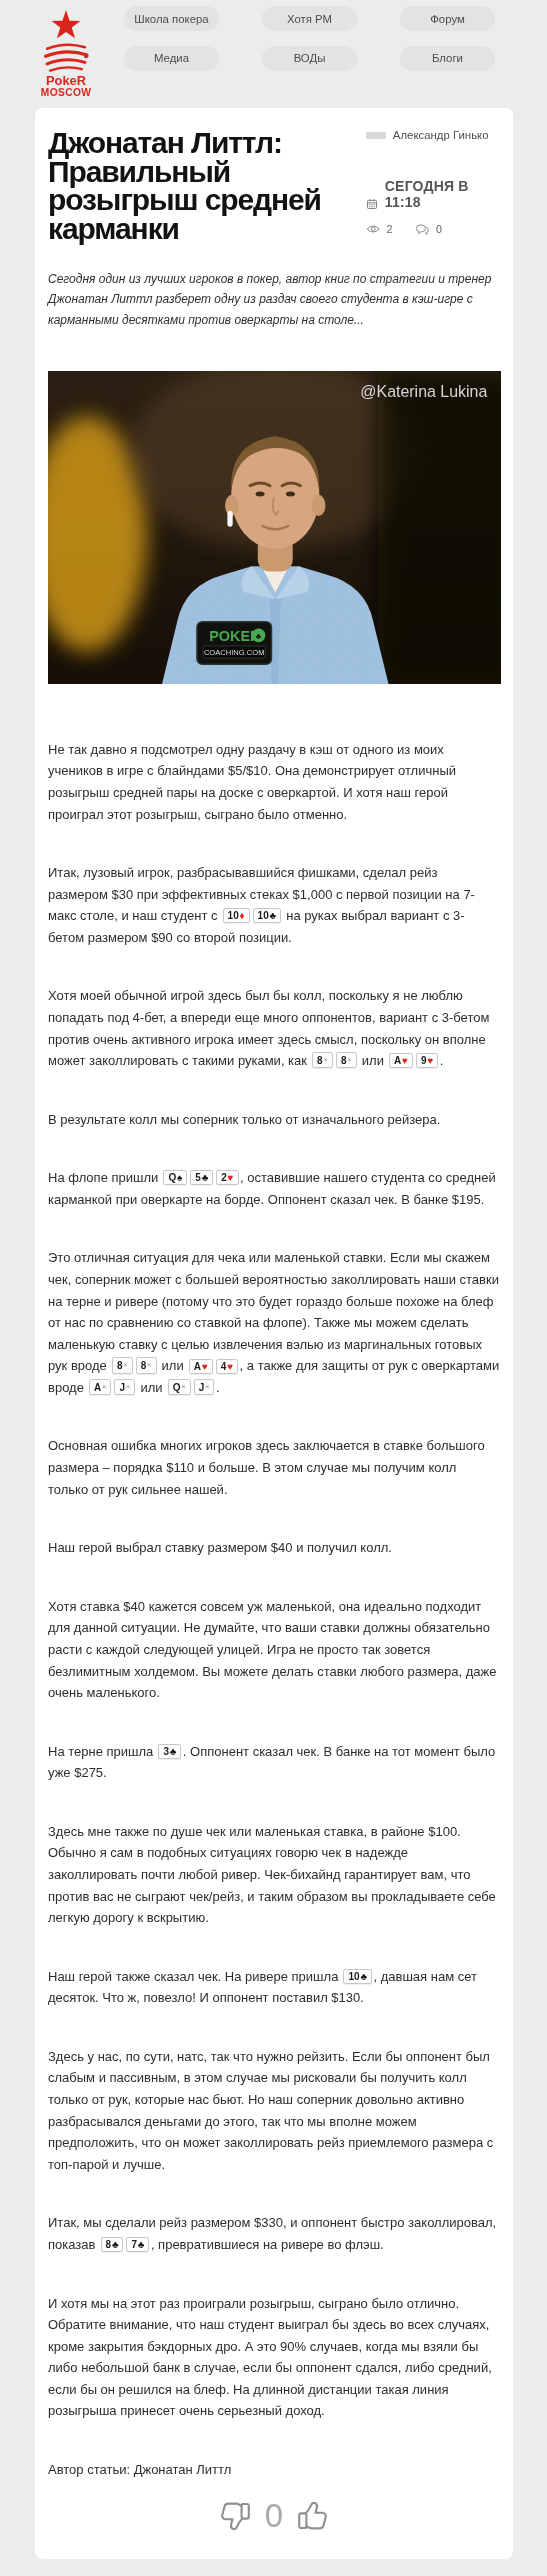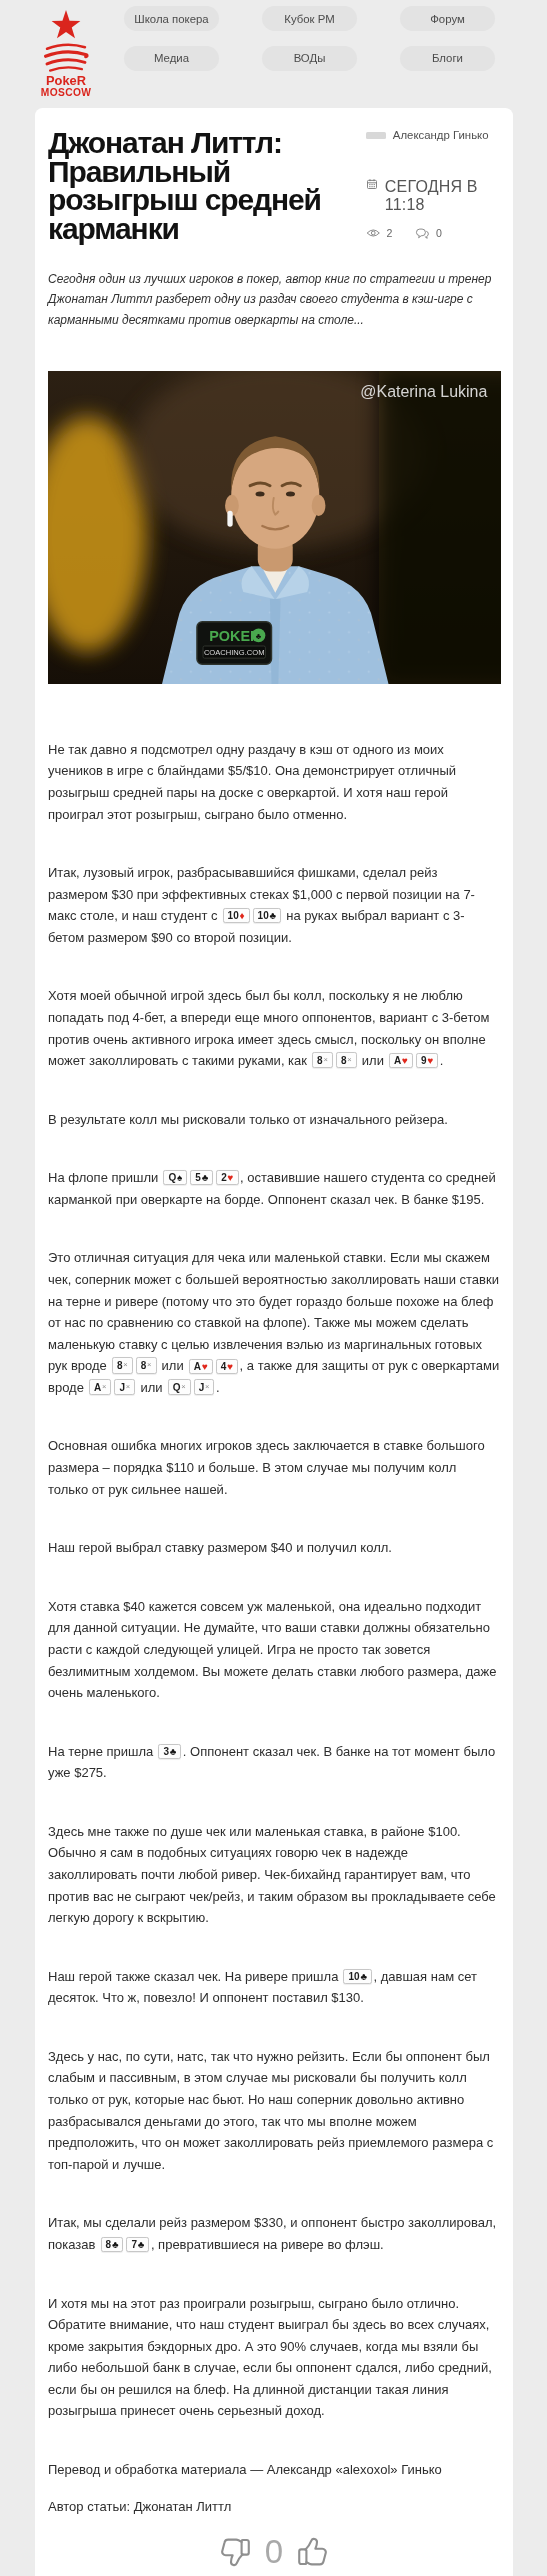"Кубок РМ" button.nav-pill { text: Кубок -> Хотя }
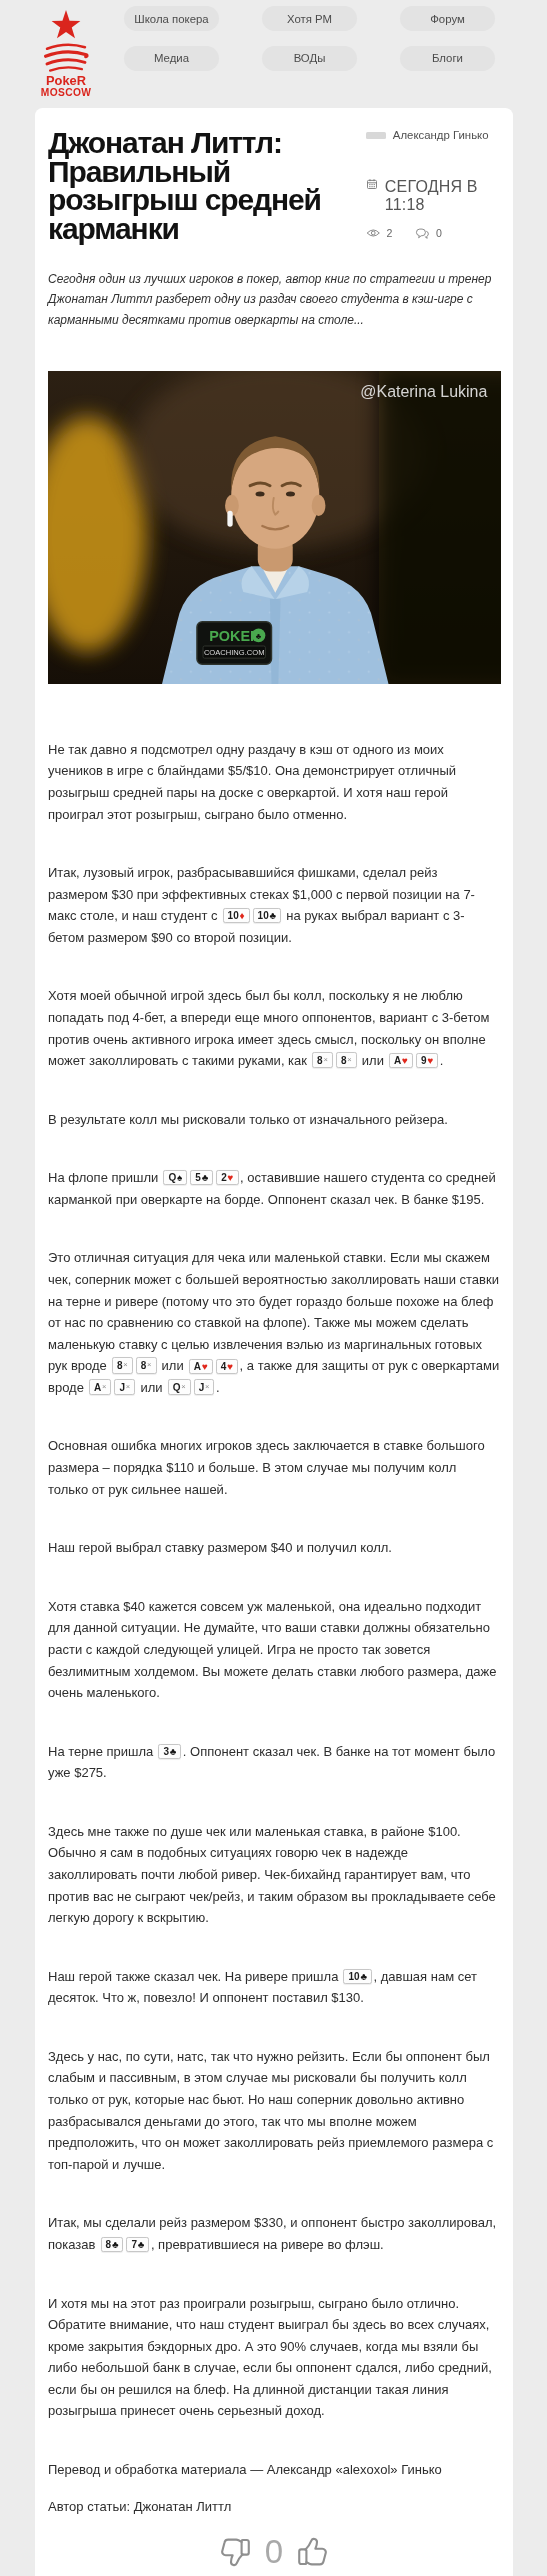"СЕГОДНЯ В 11:18" .meta-date { align-items: flex-start -> flex-end; font-size: 16px -> 14px; font-weight: none -> bold }
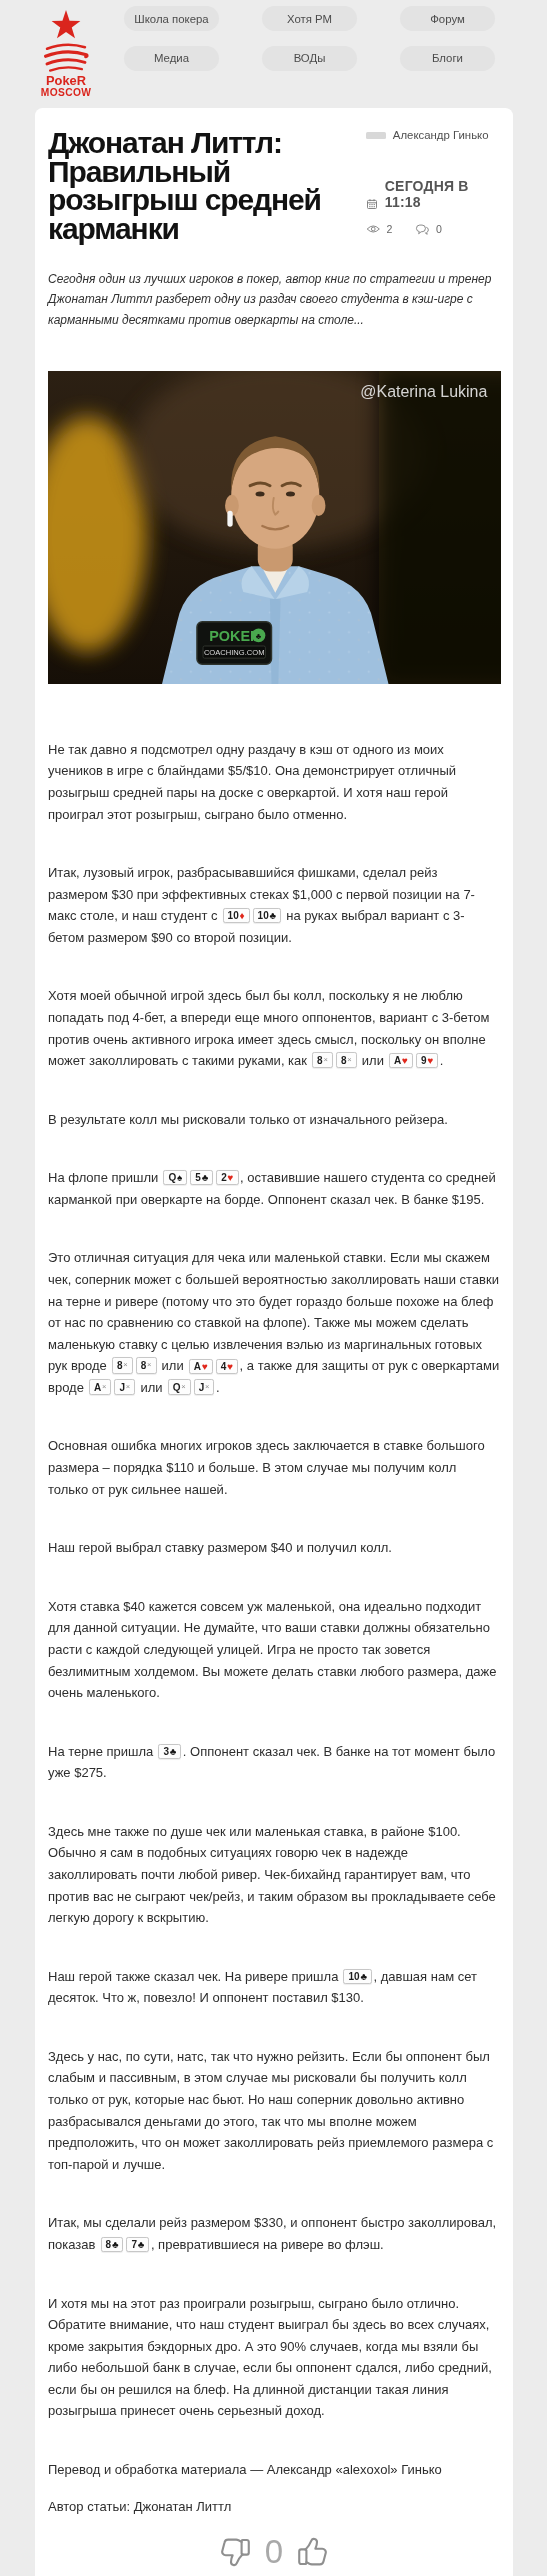"В результате колл мы рисковали" p { text: рисковали -> соперник }
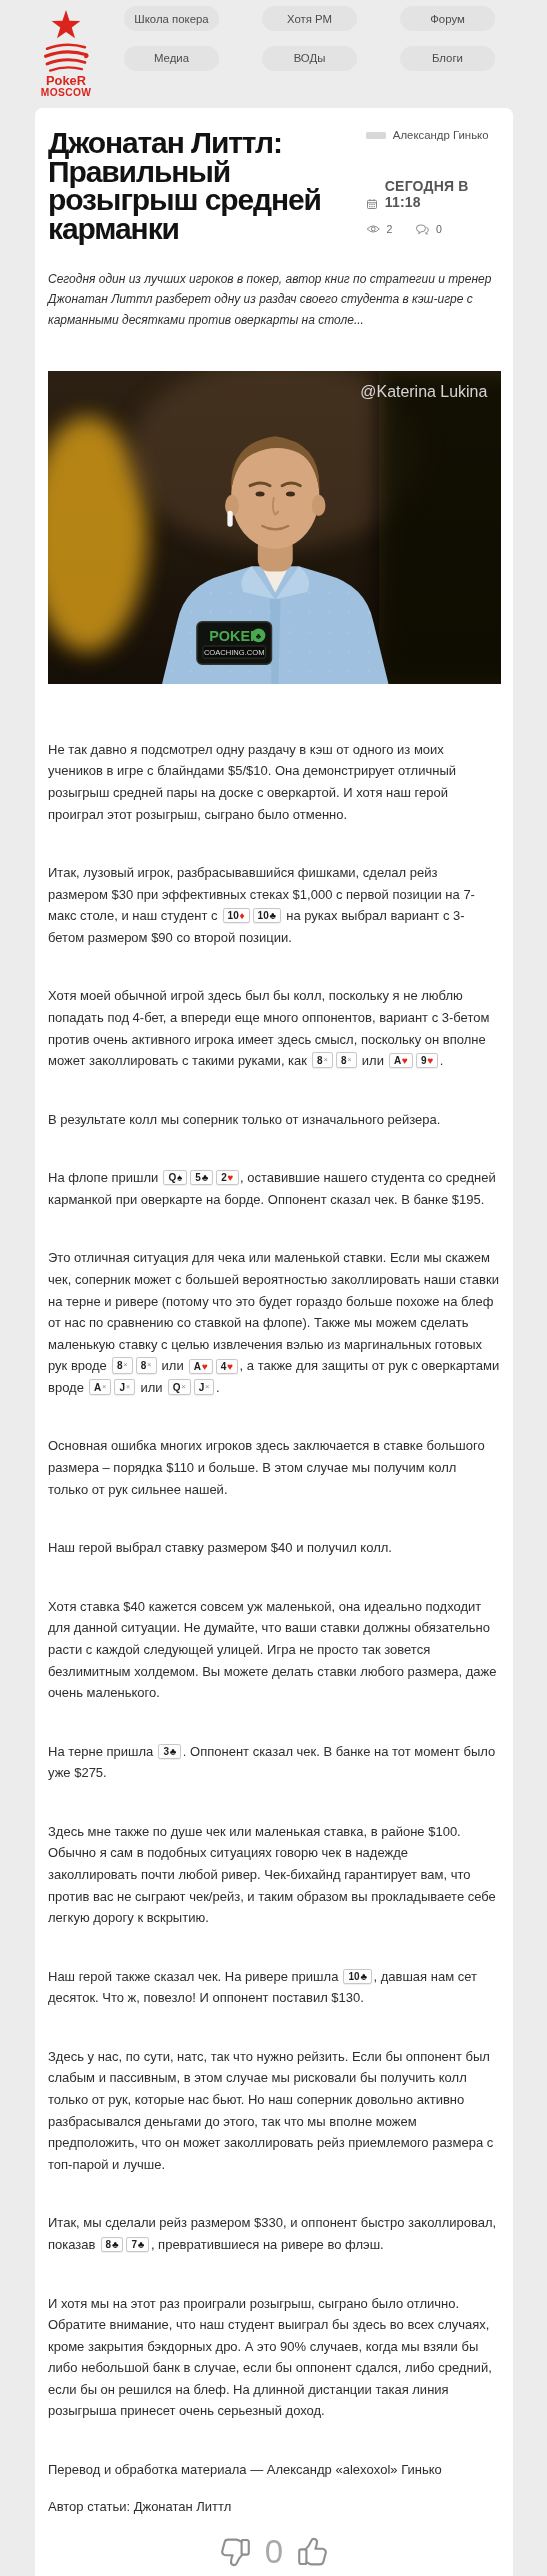"Перевод и обработка материала —" p.outro-line { html: <p>Перевод и обработка материала — Александр «alexoxol» Гинько</p> -> none }
